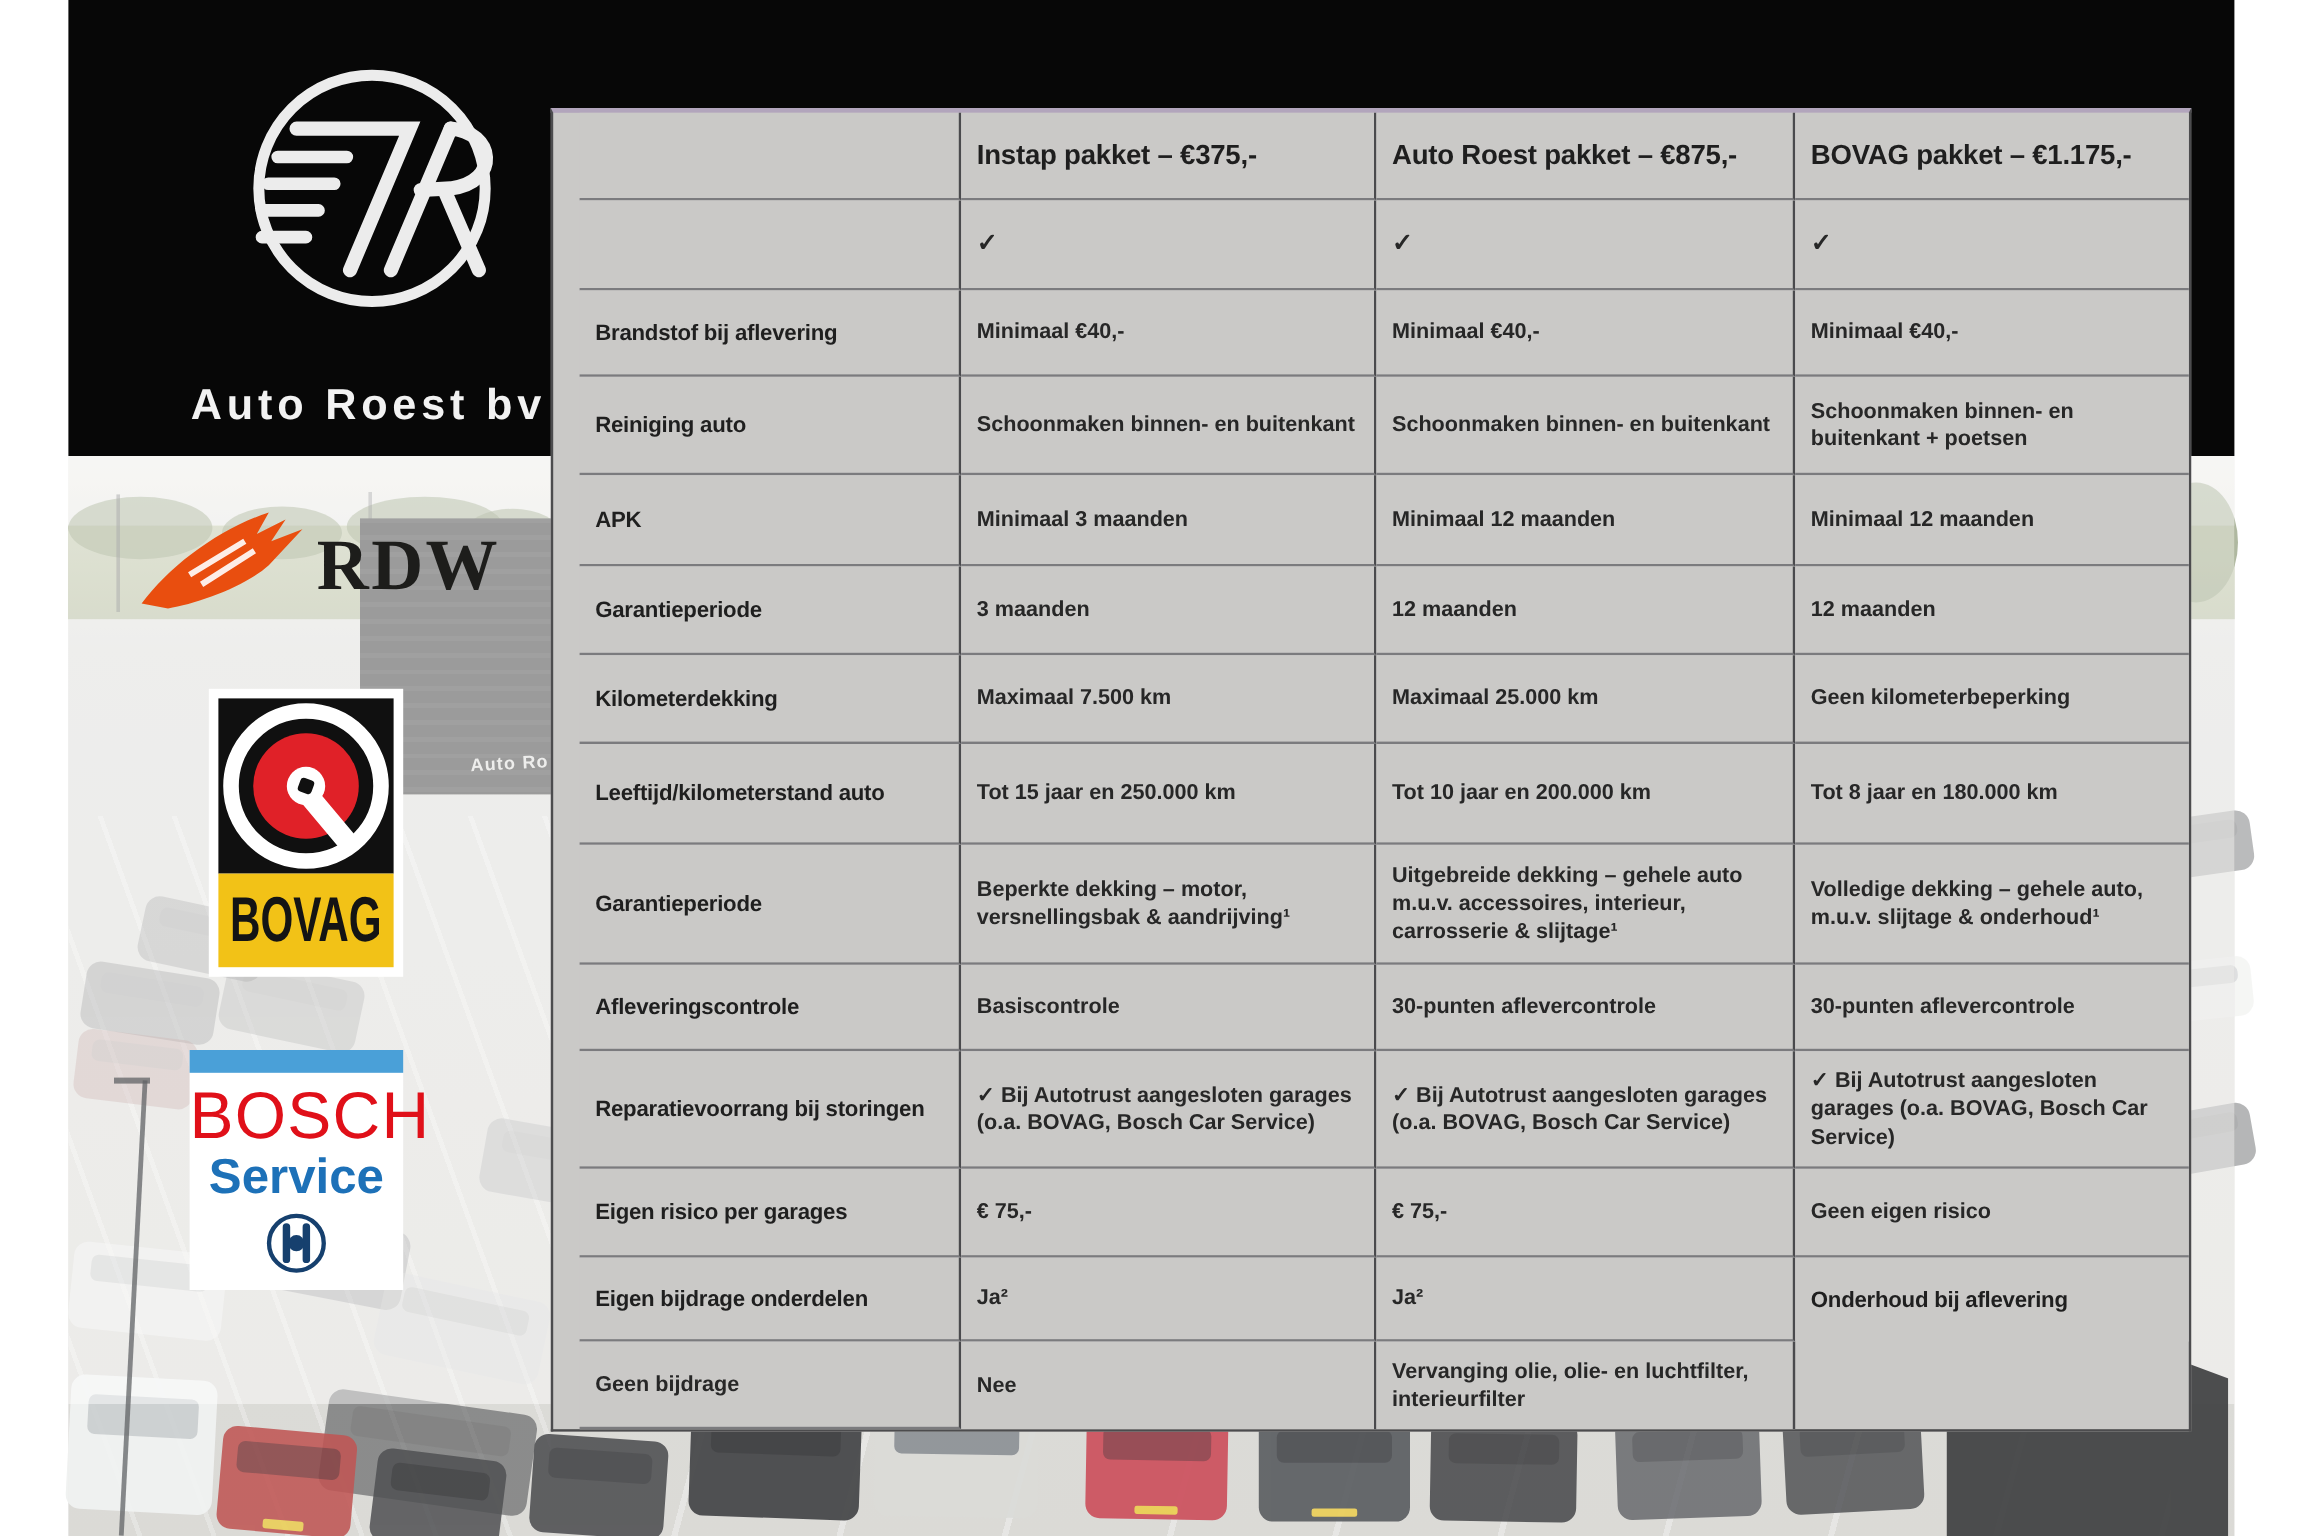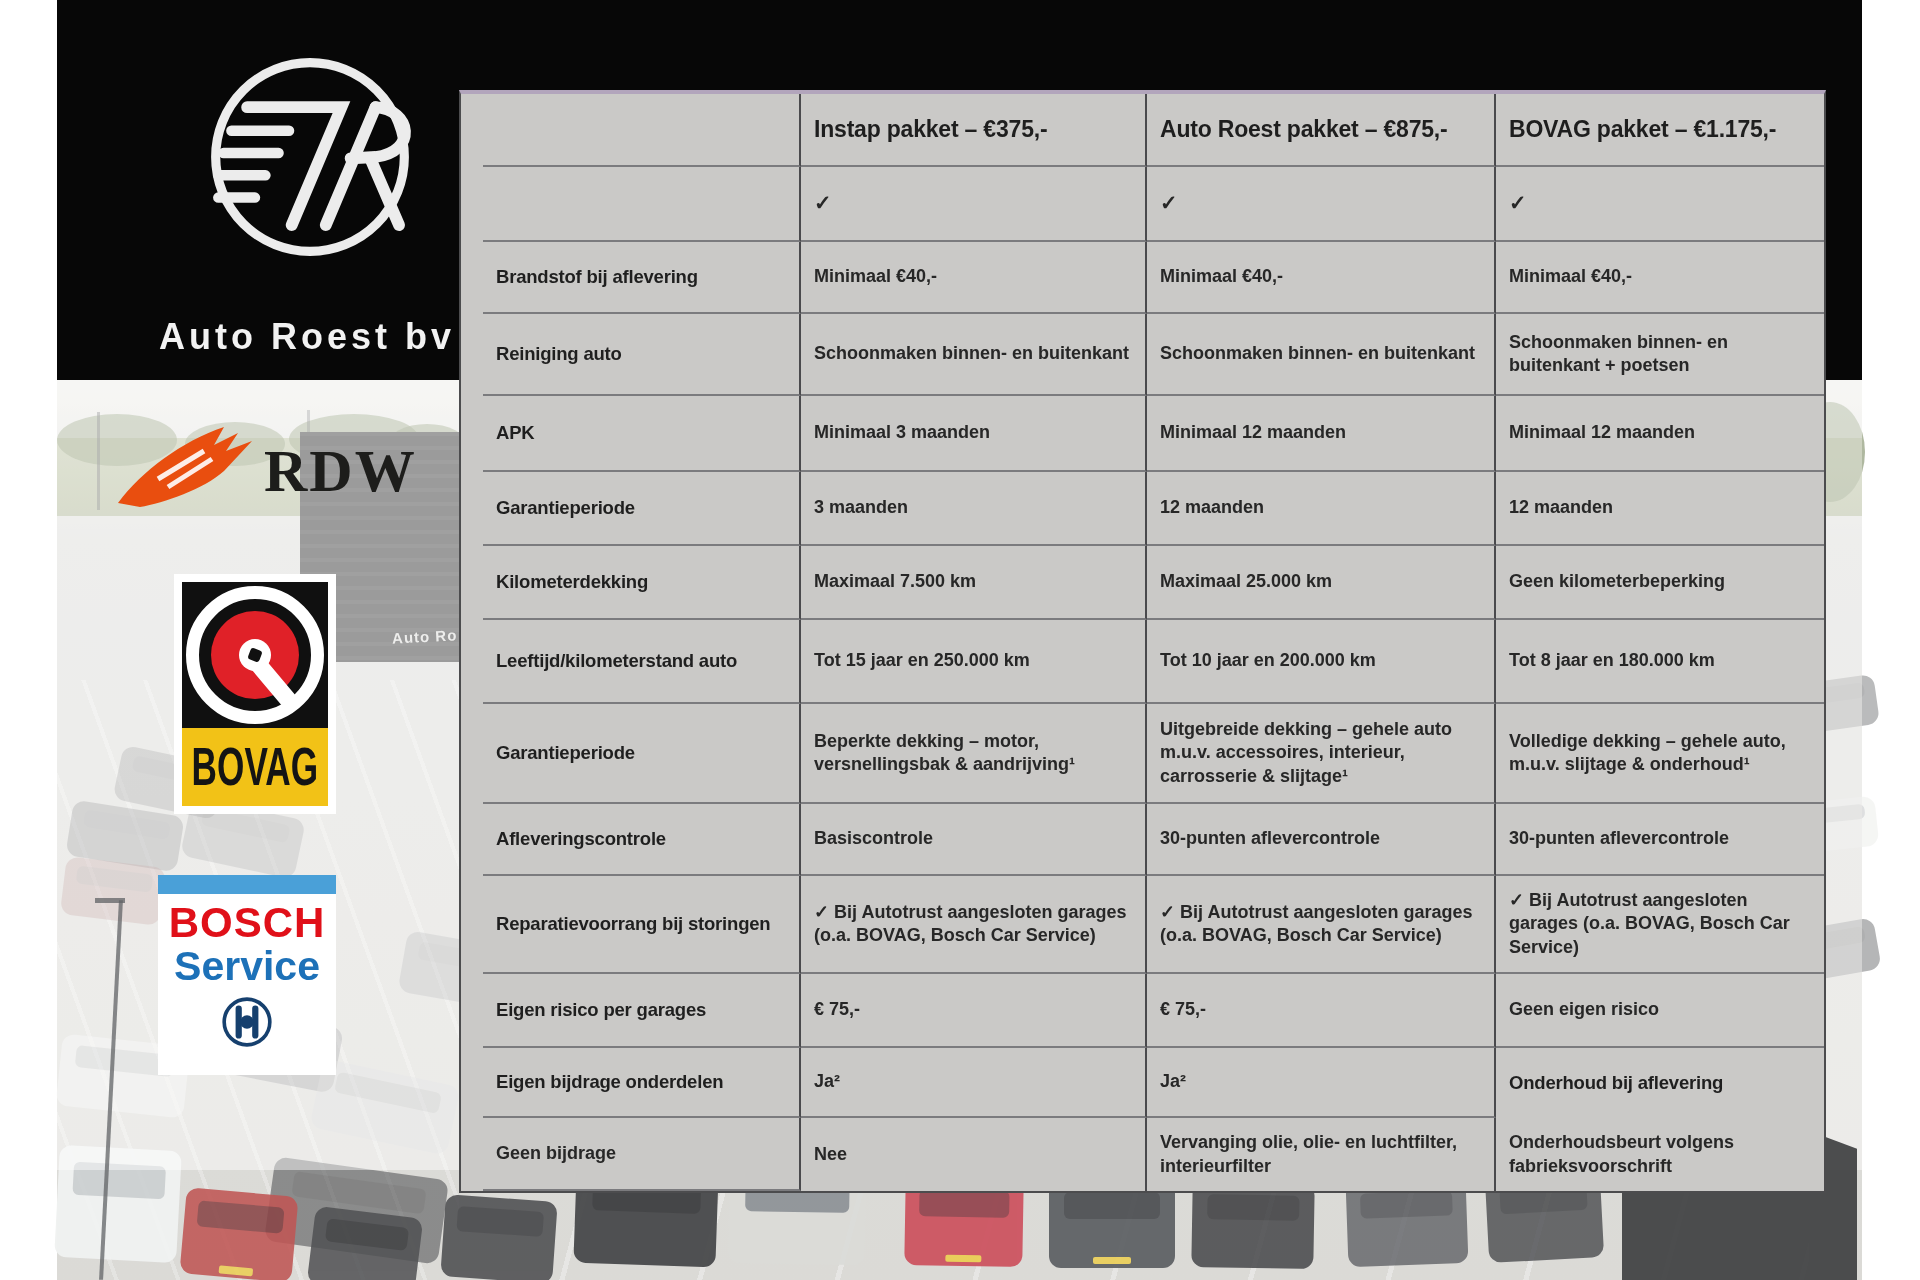"BOSCH" .bosch .l1 { font-size: 42px -> 55px; font-weight: bold -> normal }
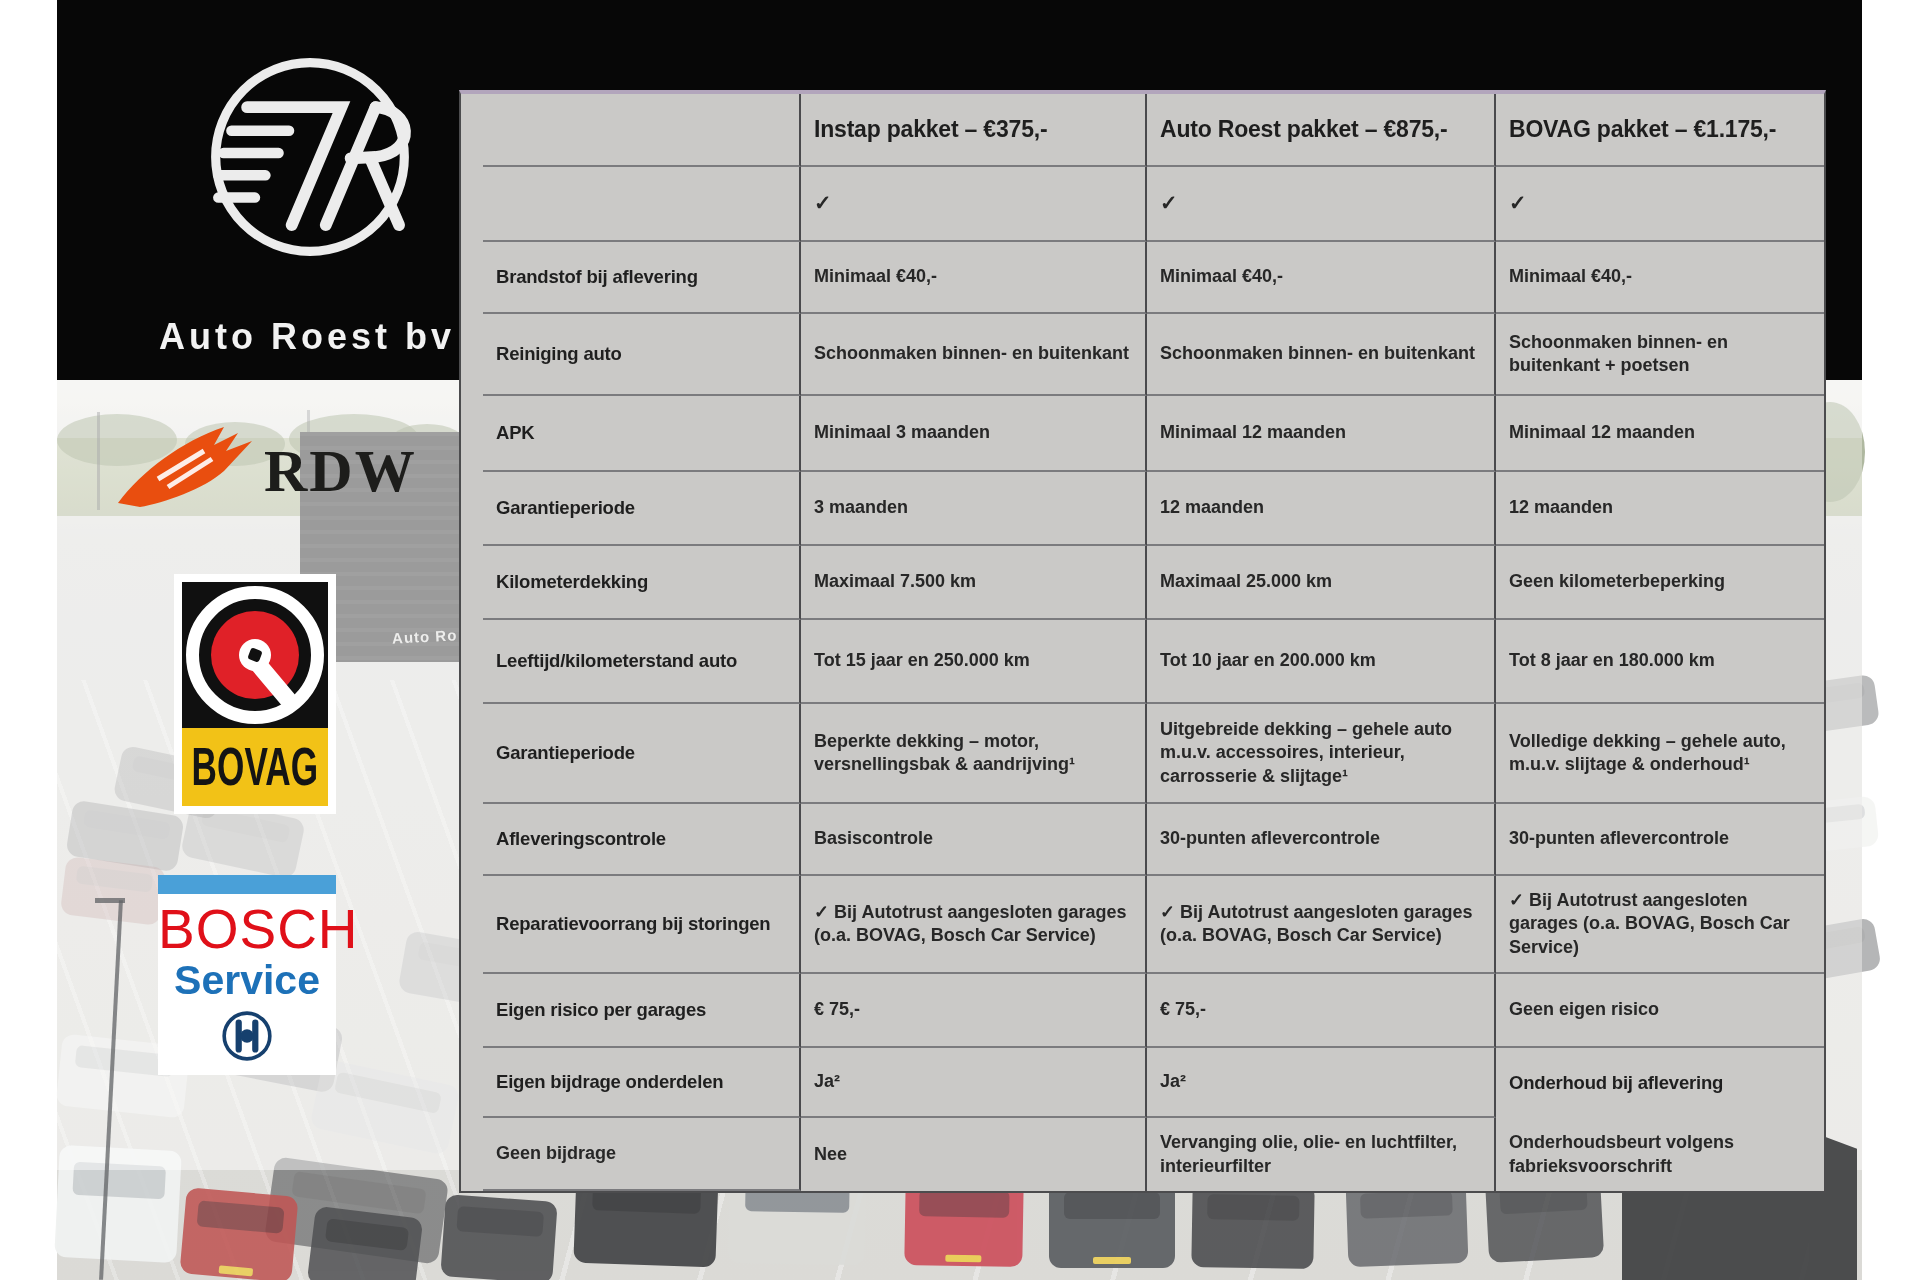"Onderhoudsbeurt volgens" div.cell { html: <div> <span>Onderhoudsbeurt volgens fabrieksvoorschrift</span> </div> -> none }
